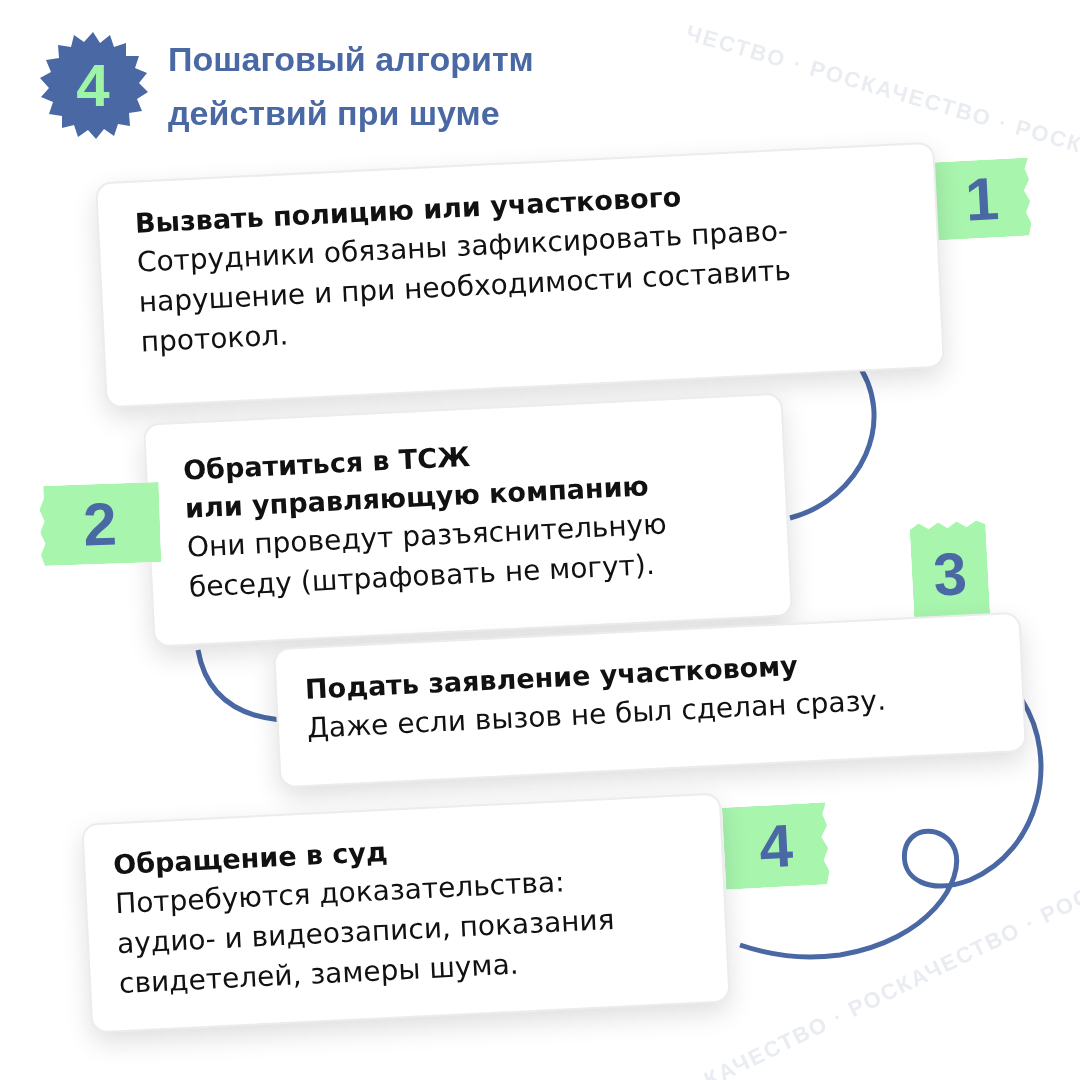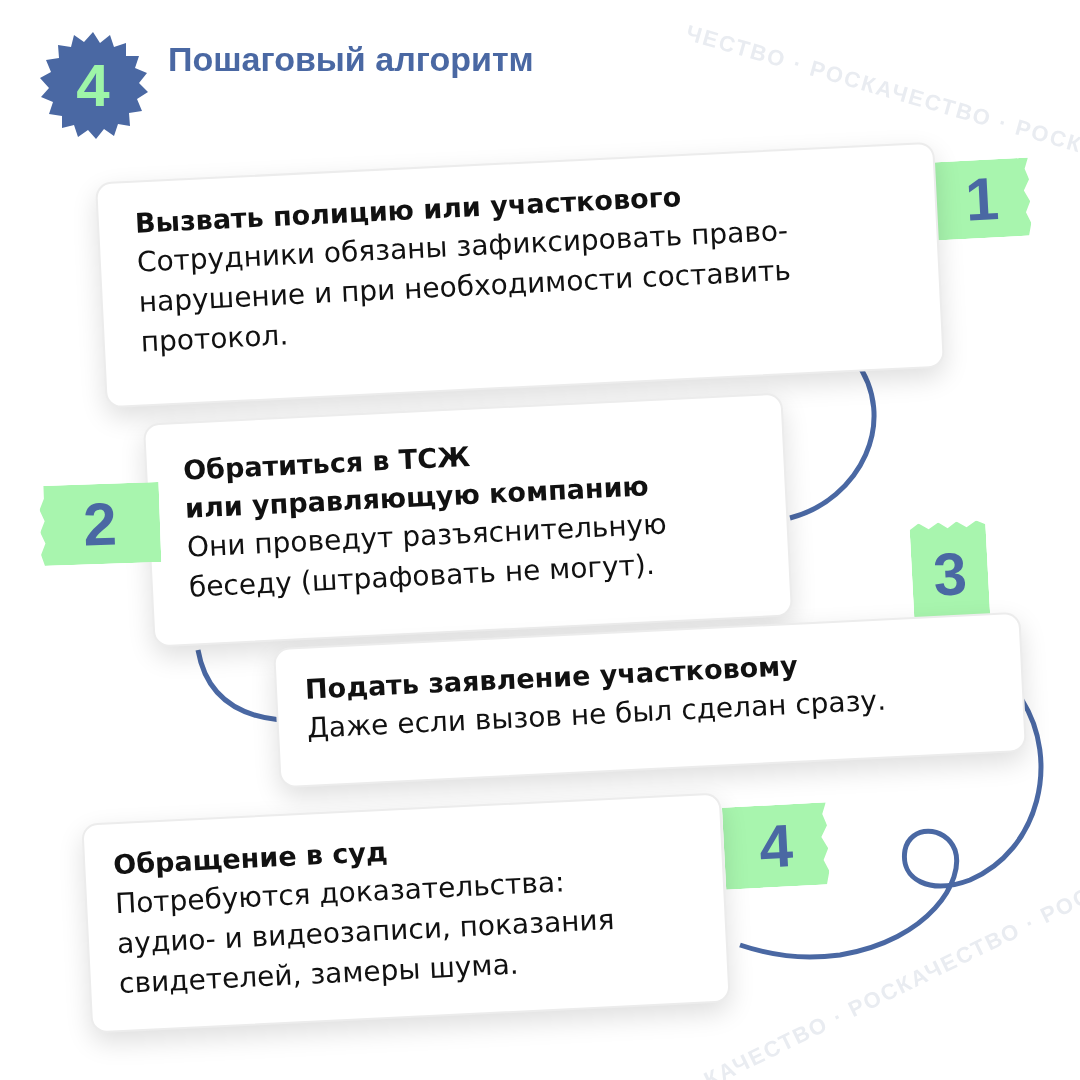"действий при шуме" div { html: none -> <div>действий при шуме</div> }
